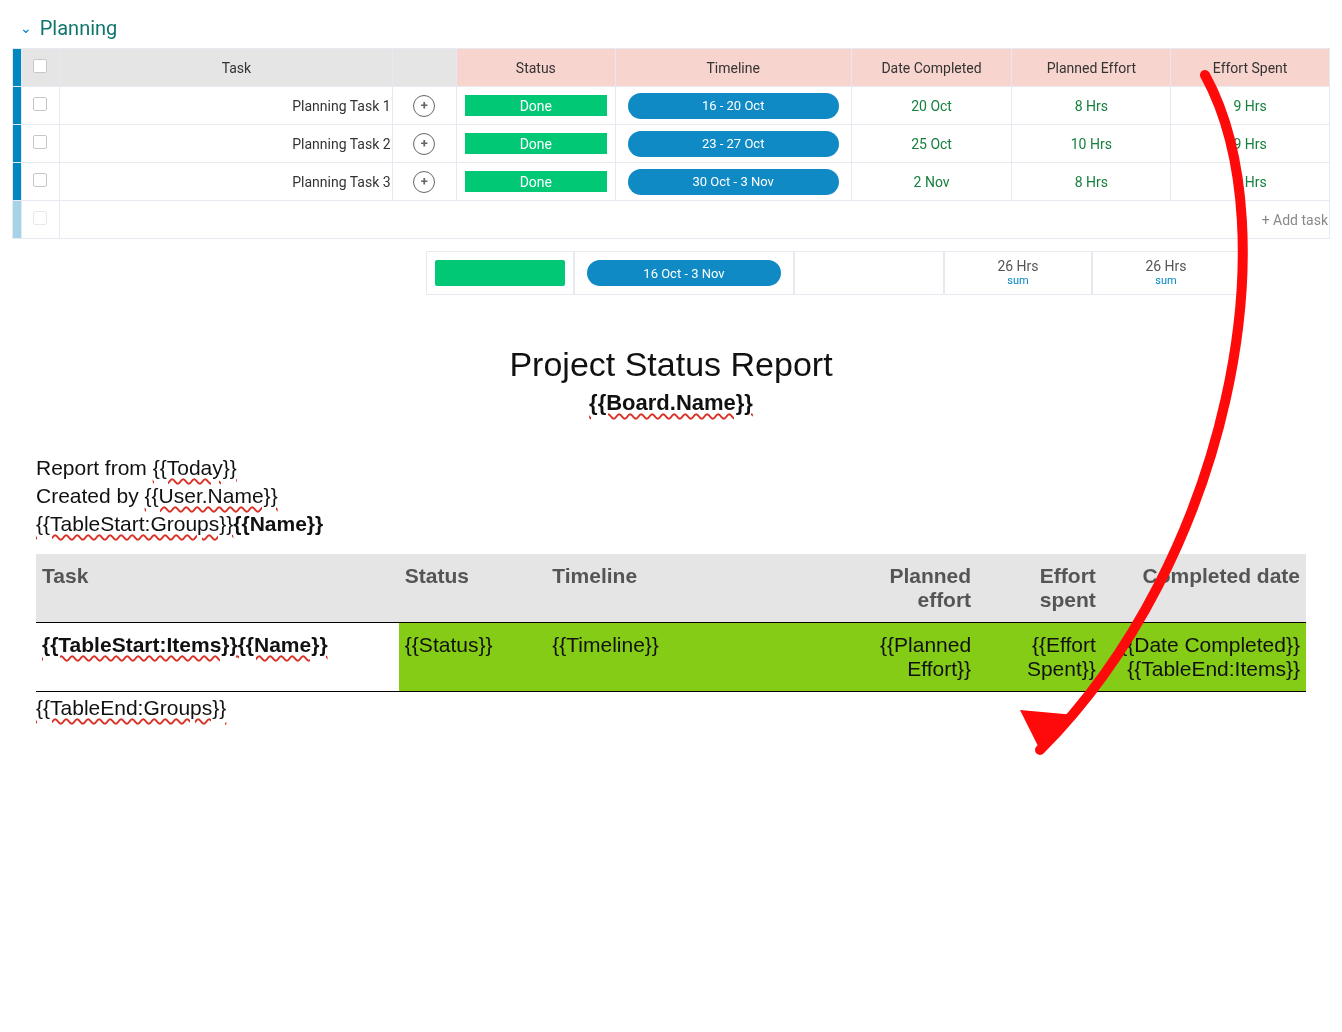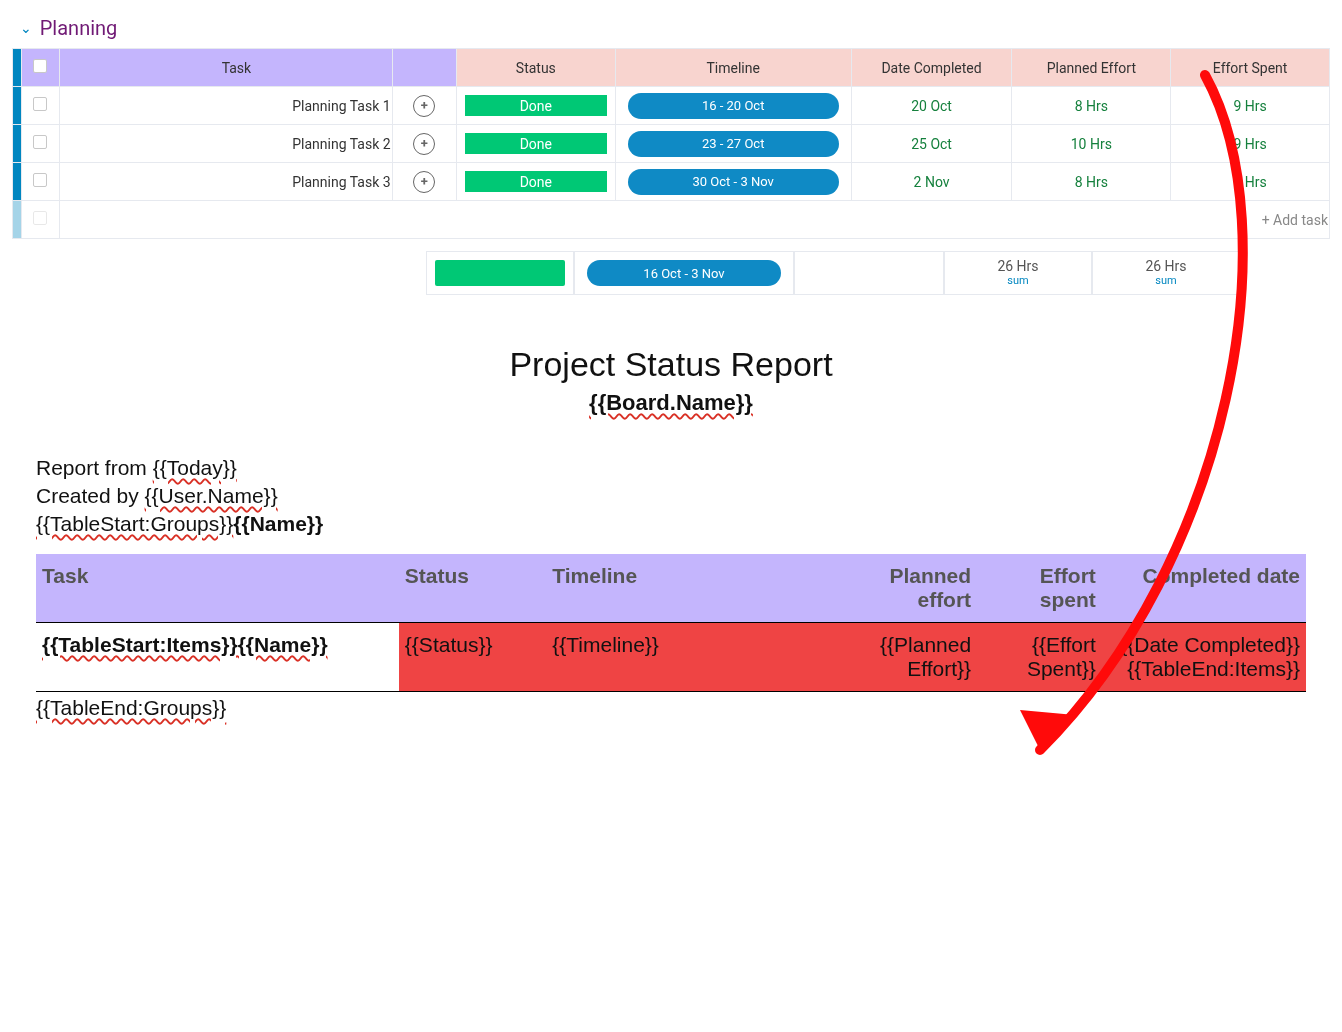"Planning" .group-name { color: #701a75 -> #0f766e }
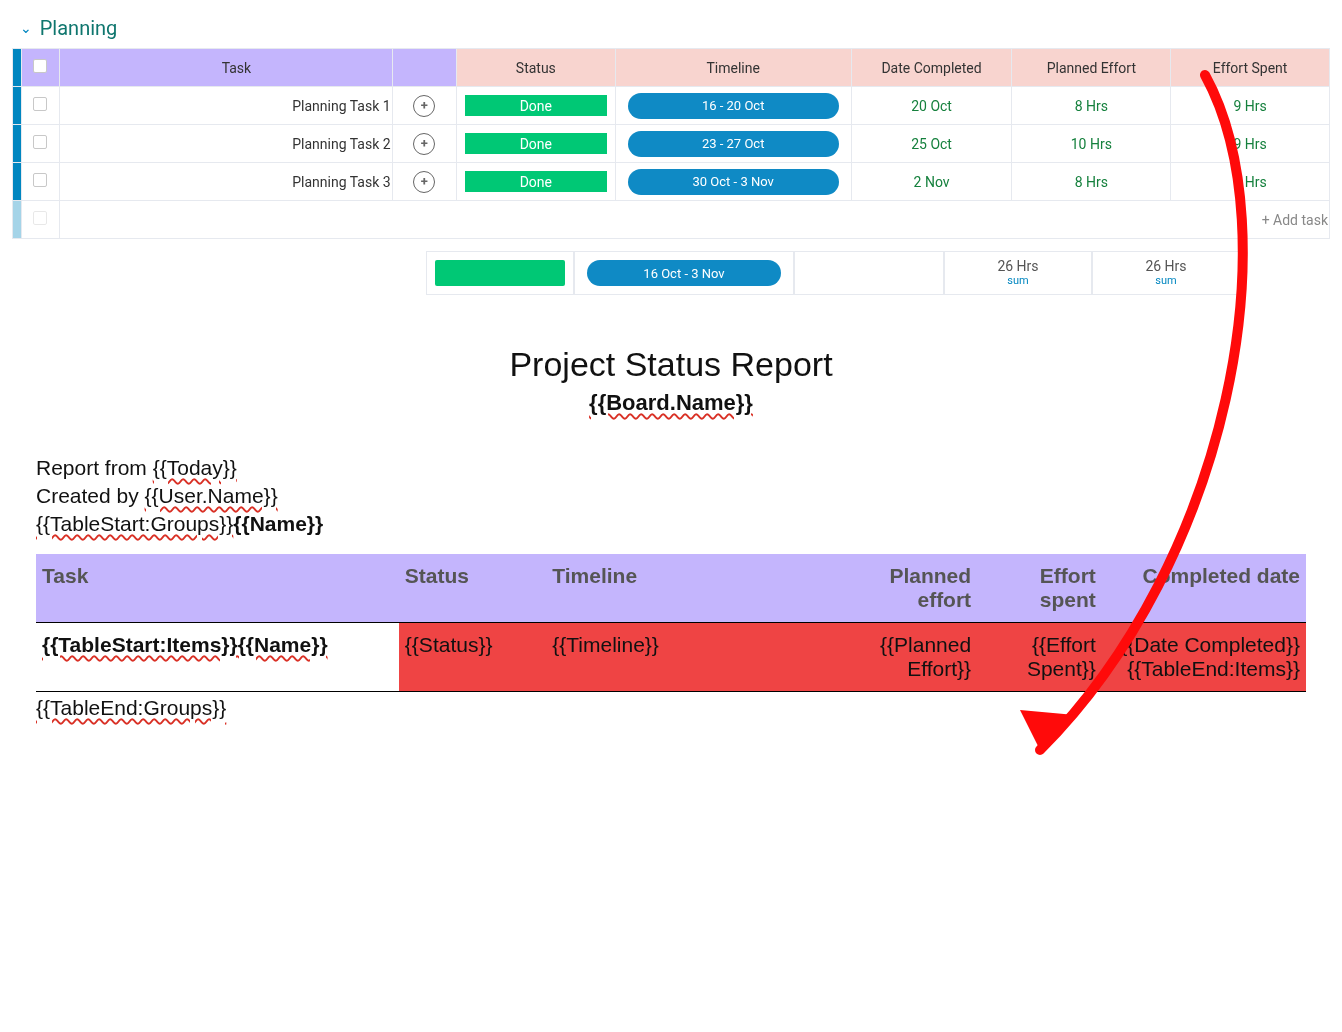"Task" th { background: #c4b5fd -> #e5e5e5 }
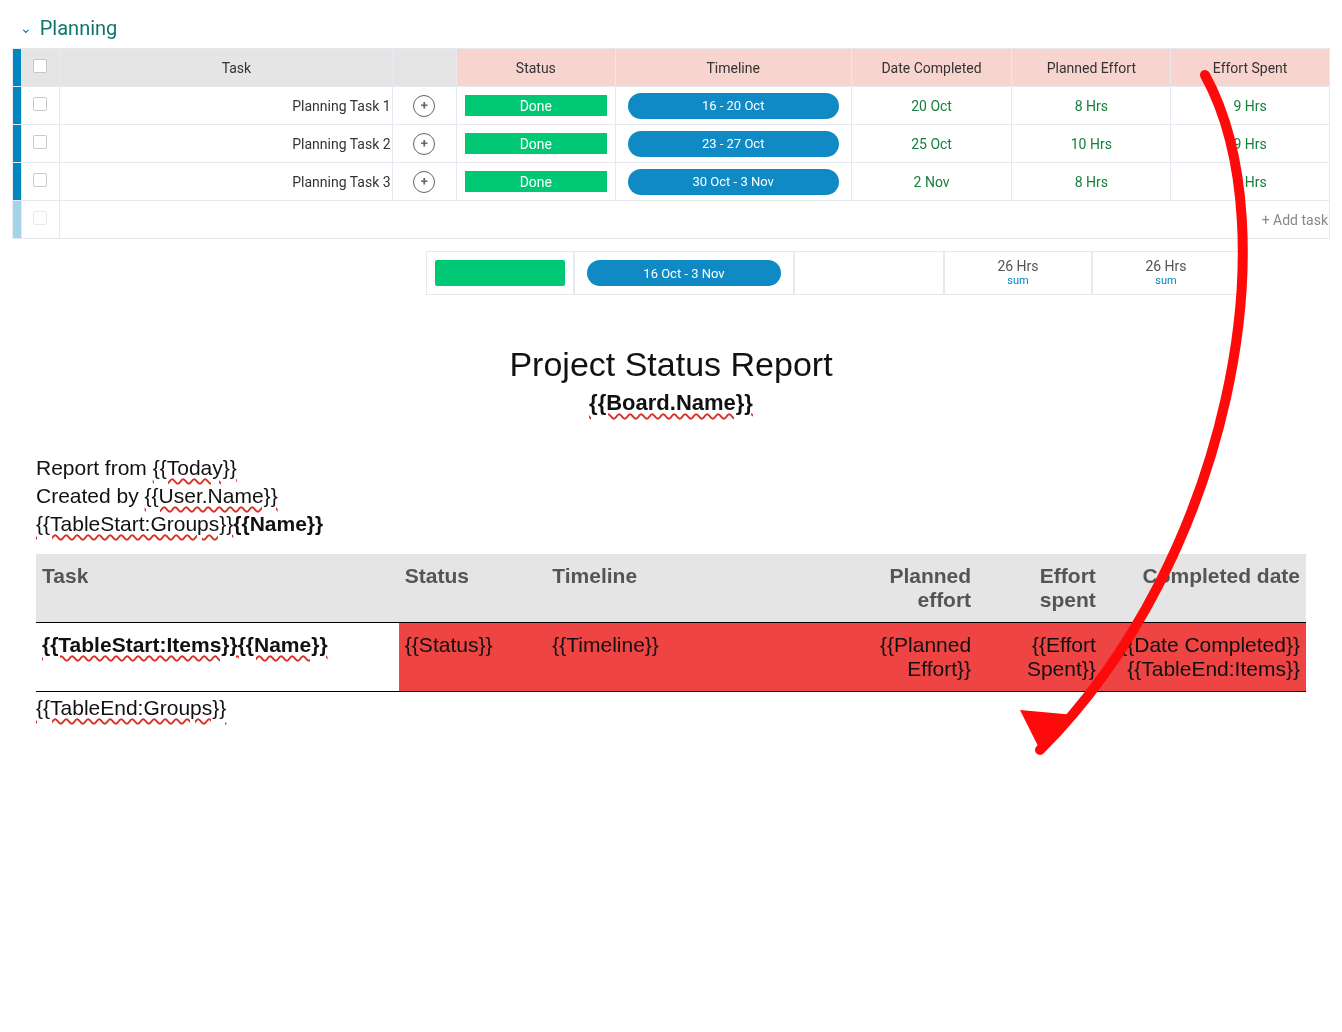"{{TableStart:Items}}{{Name}}" .tpl-table tbody tr { background: #ef4444 -> #84cc16 }
